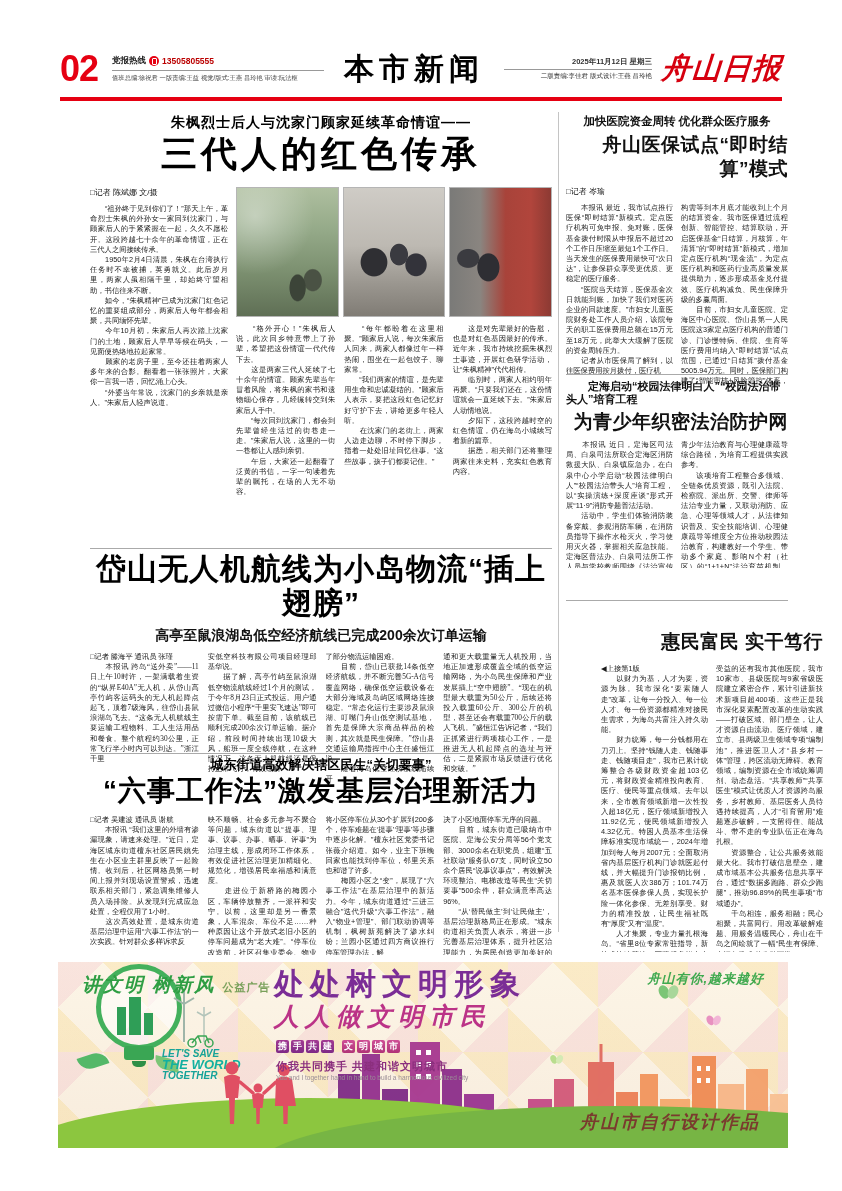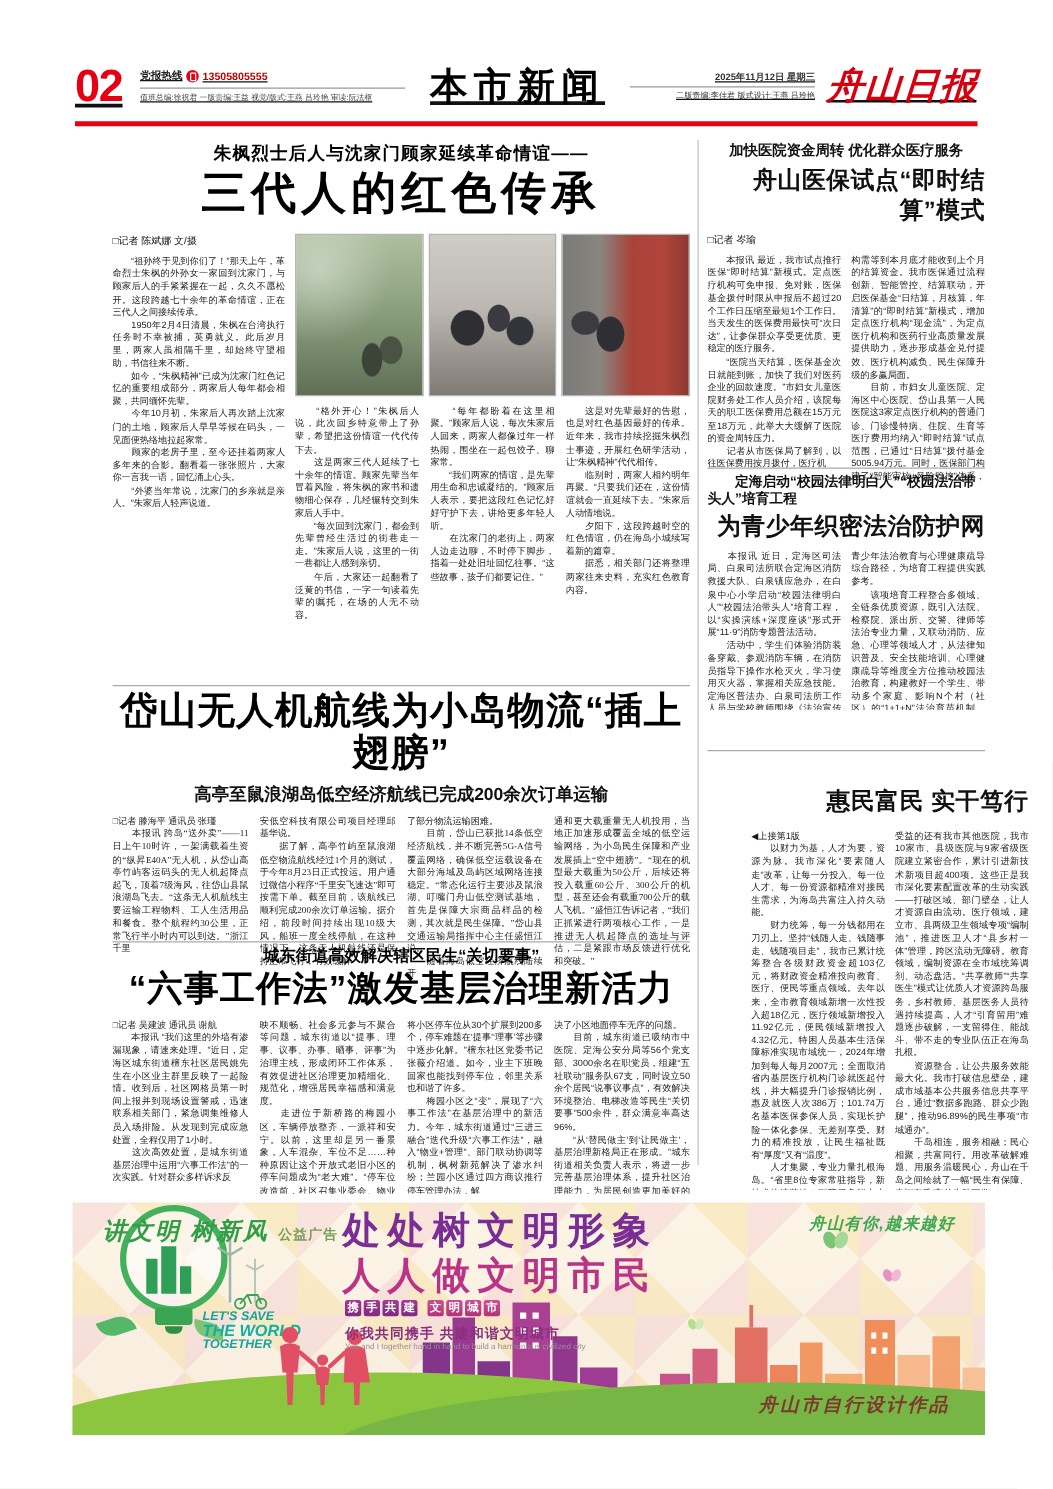"02" .hdr { text-decoration: underline -> none }
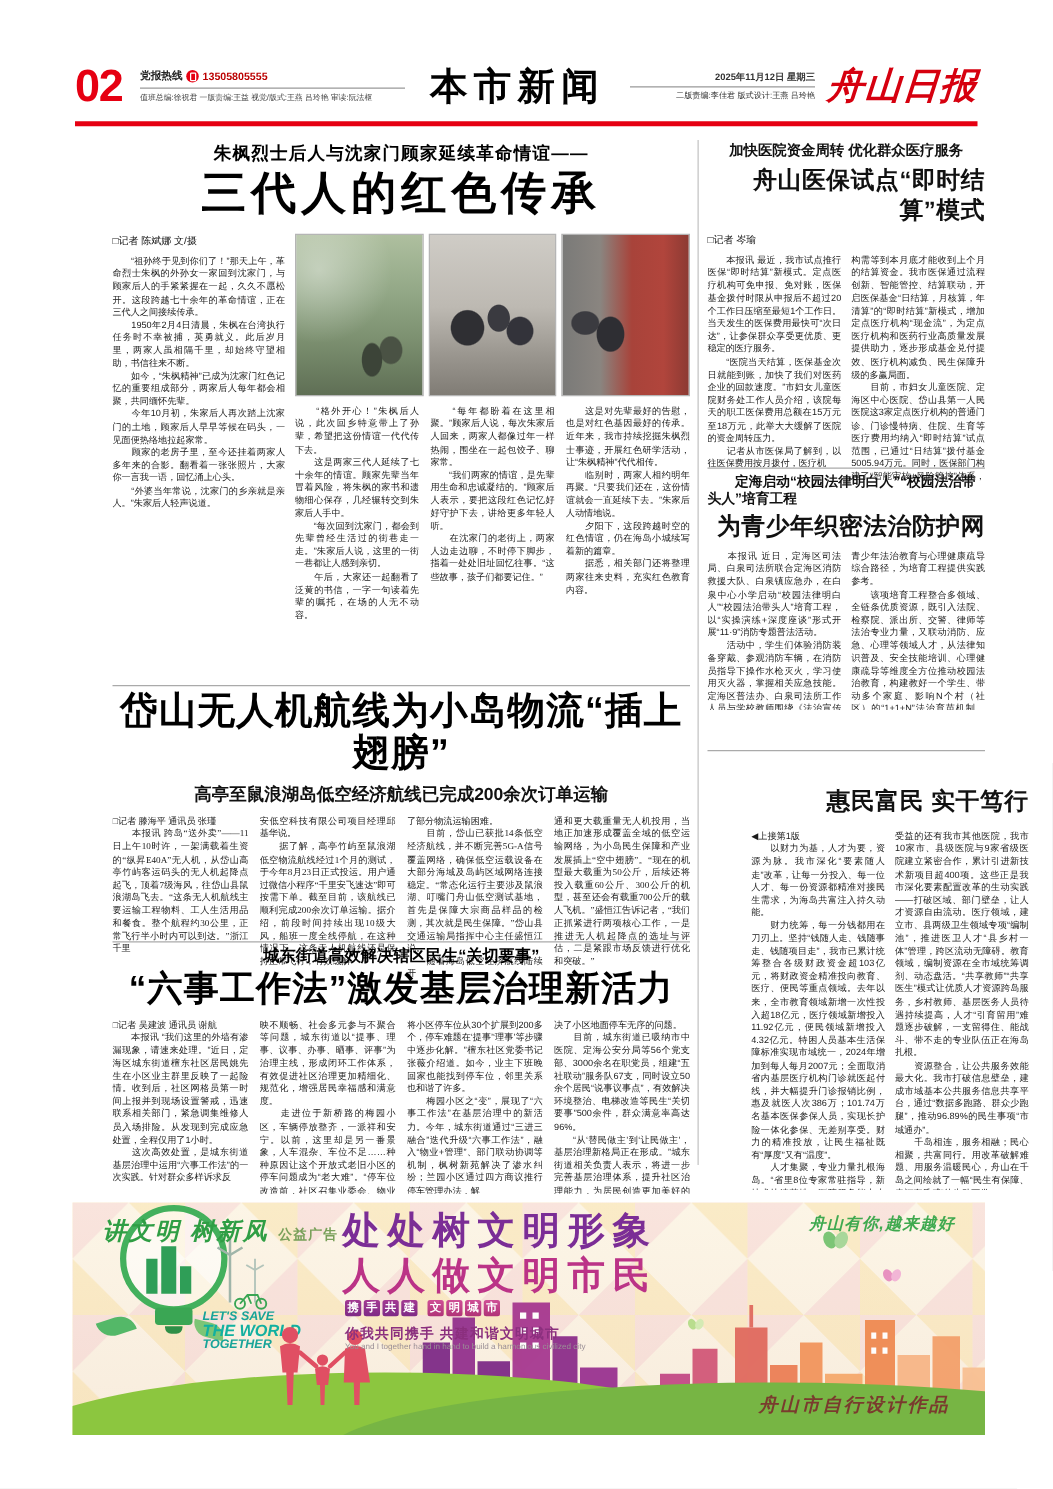"人人做文明市民" .bn-title2 { font-size: 30px -> 25px; font-style: none -> italic }
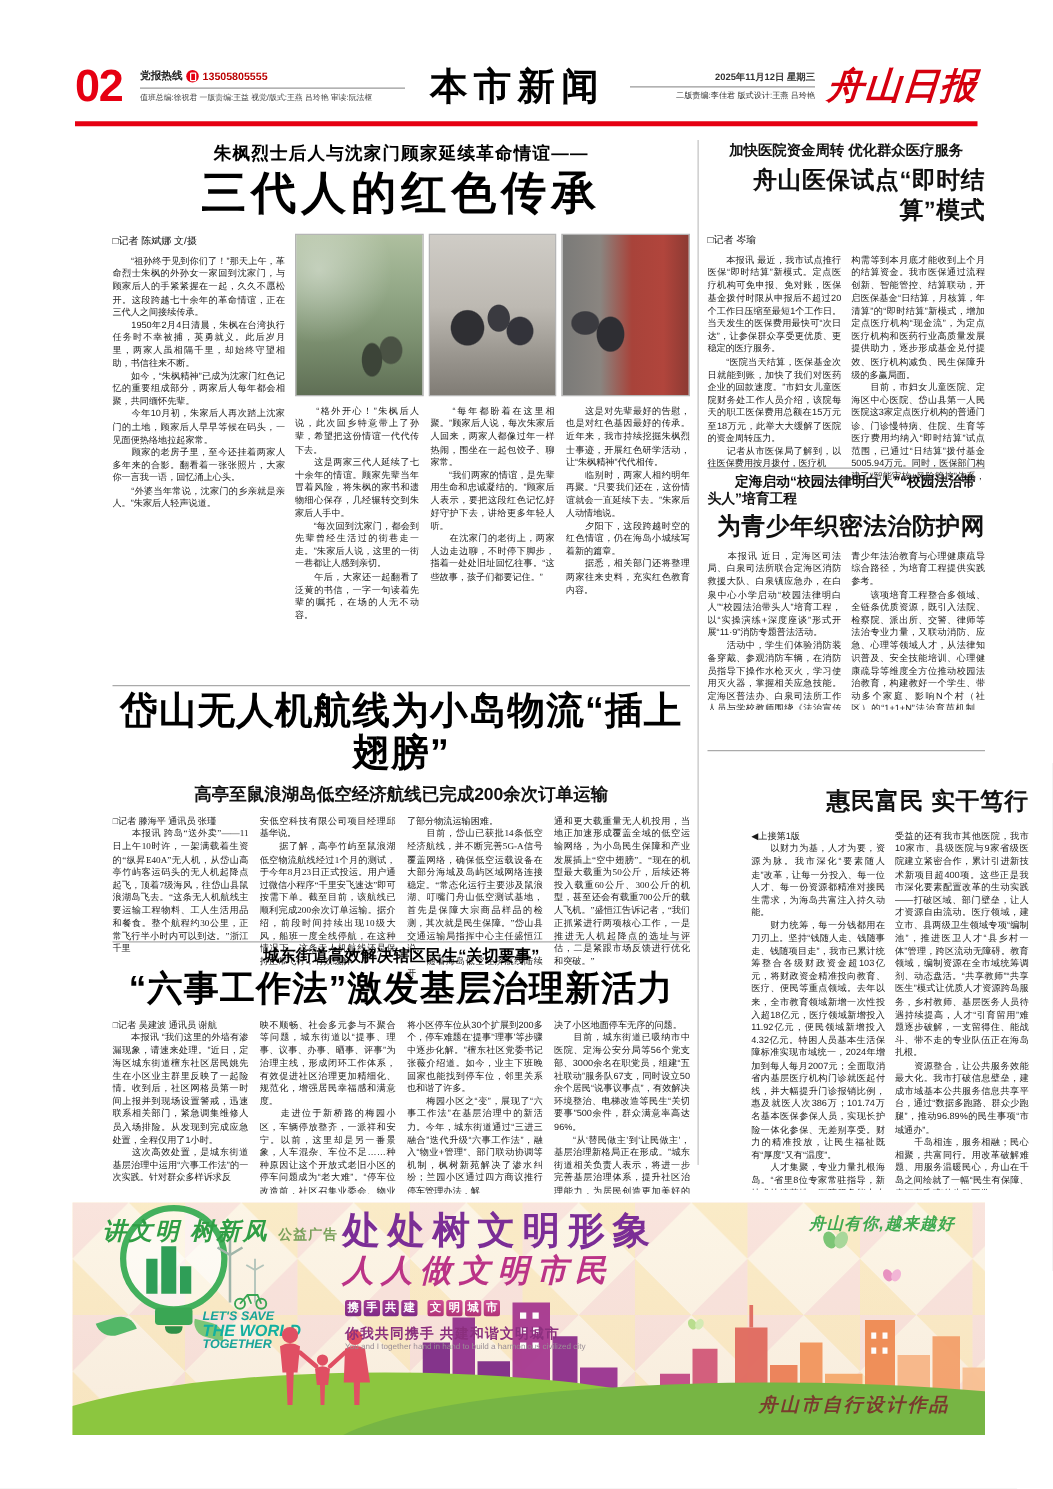"舟山市自行设计作品" .credit { font-size: 15px -> 18px }
